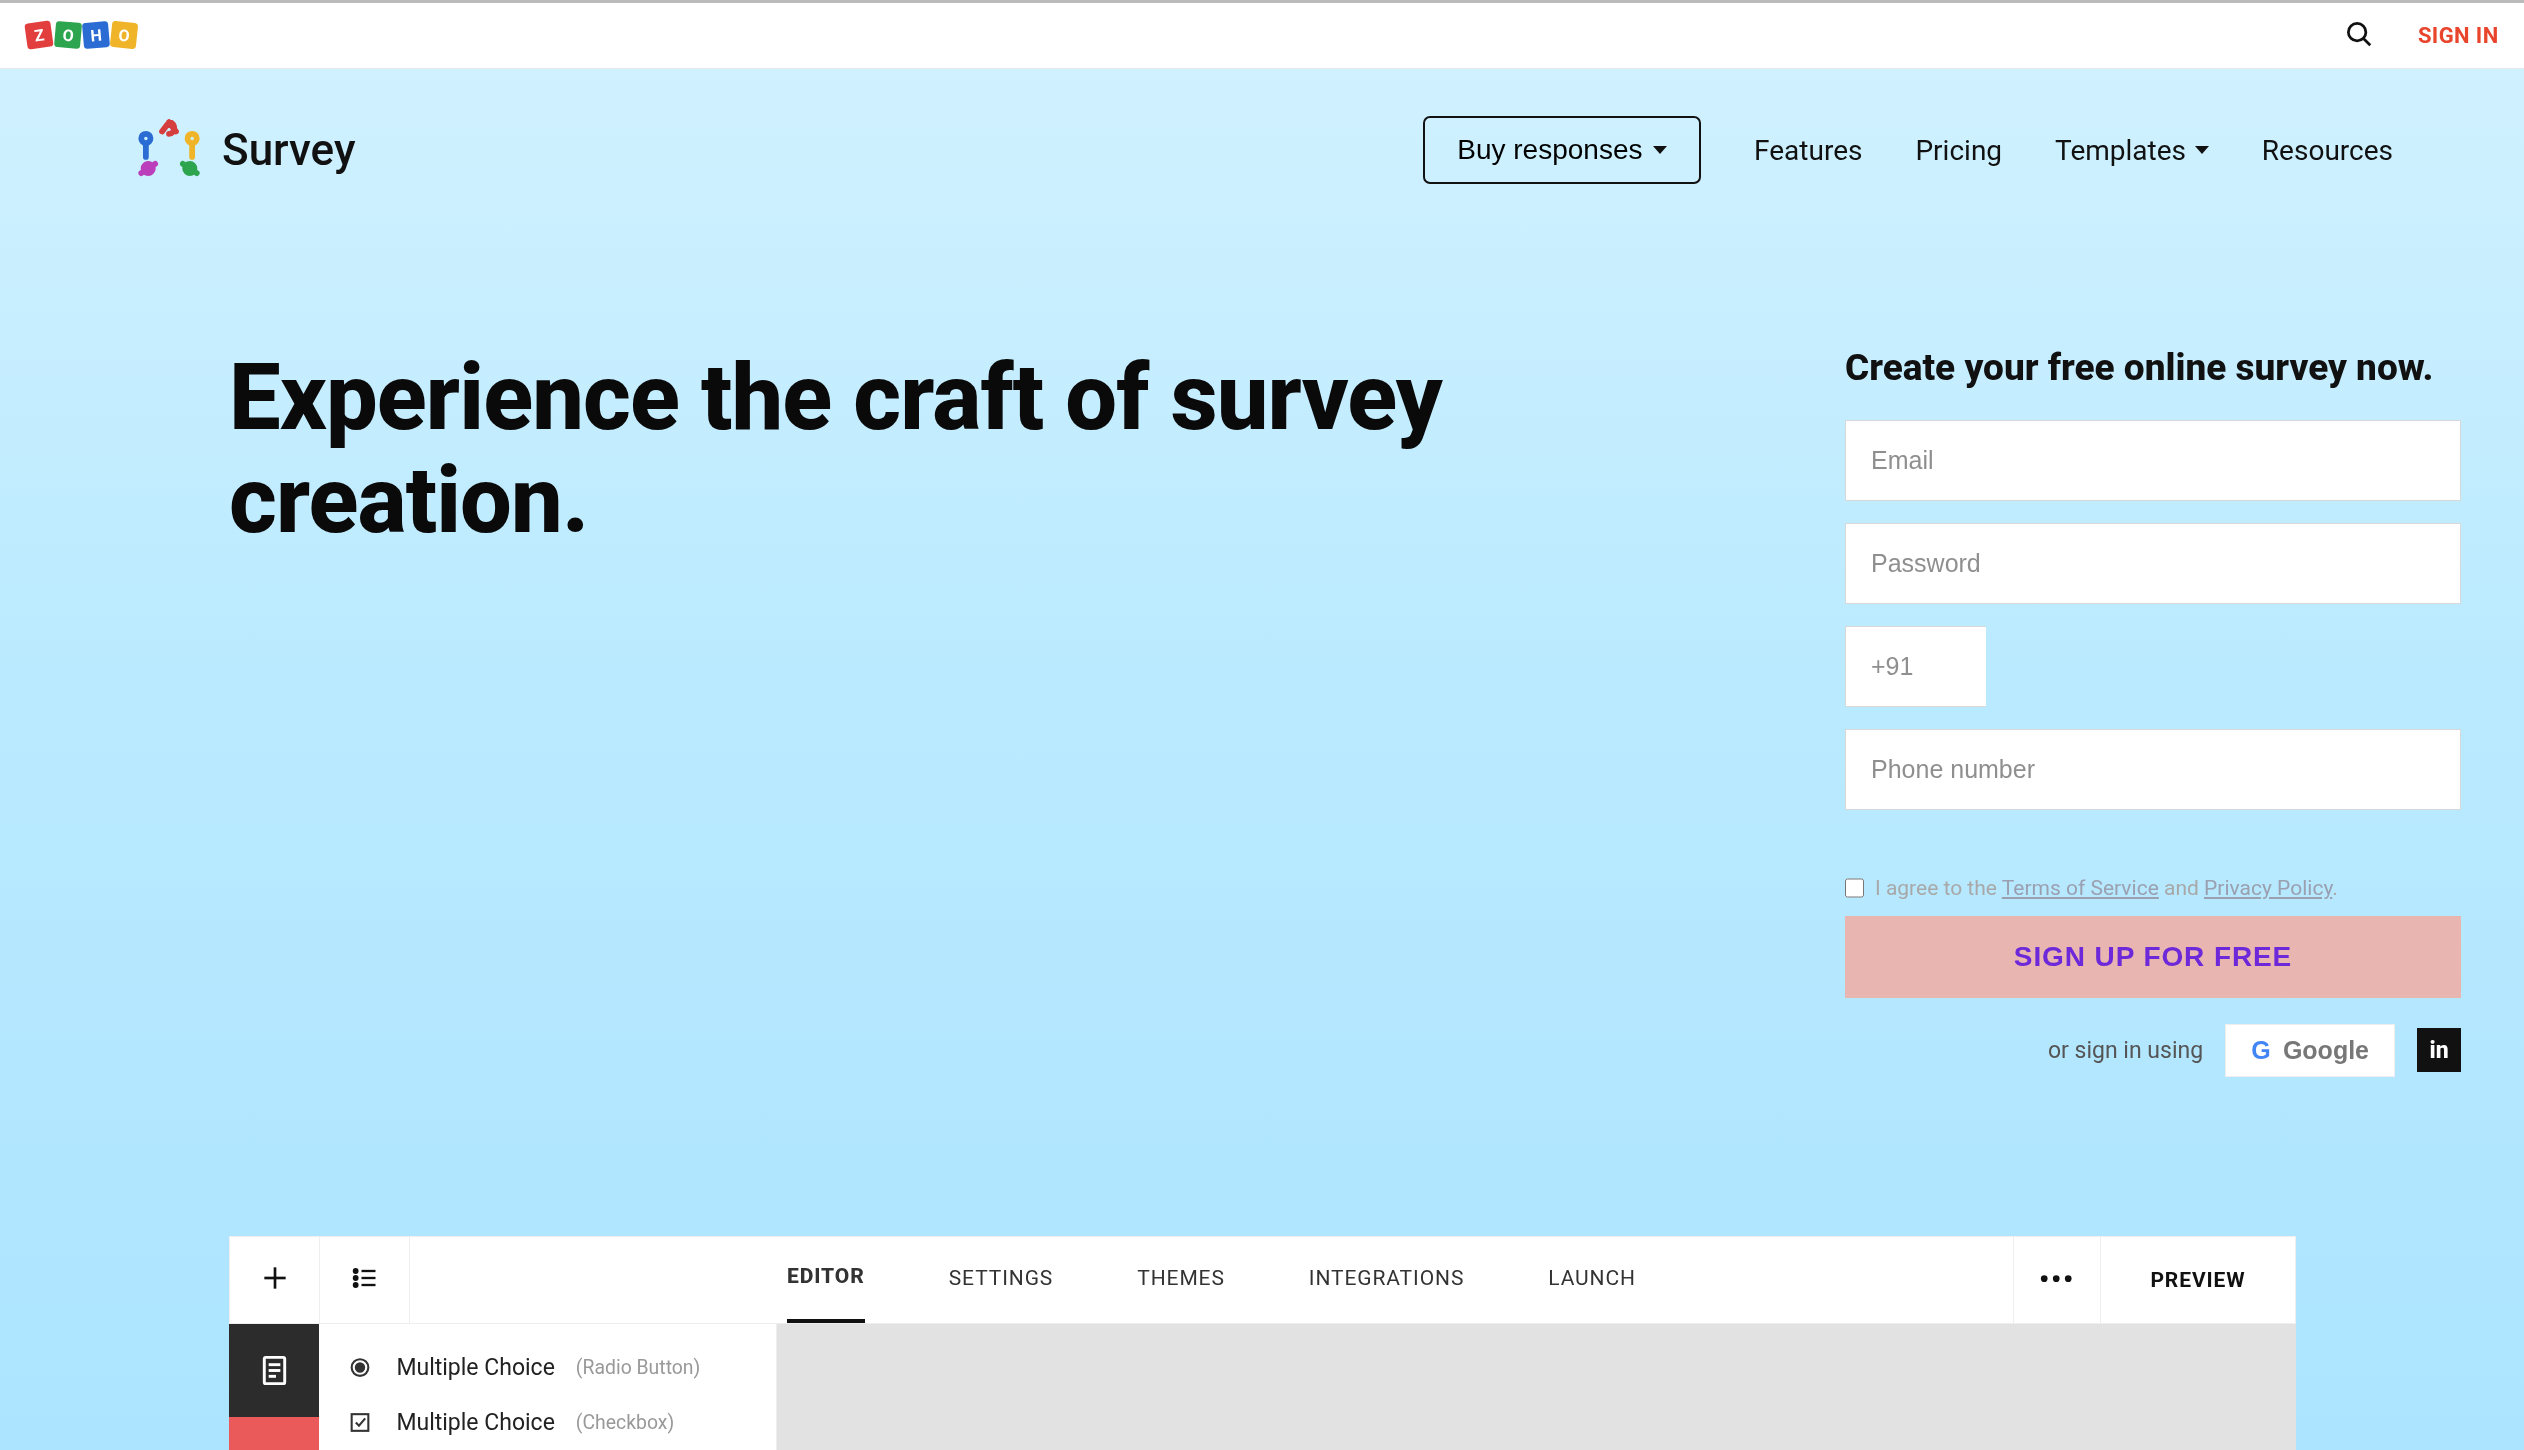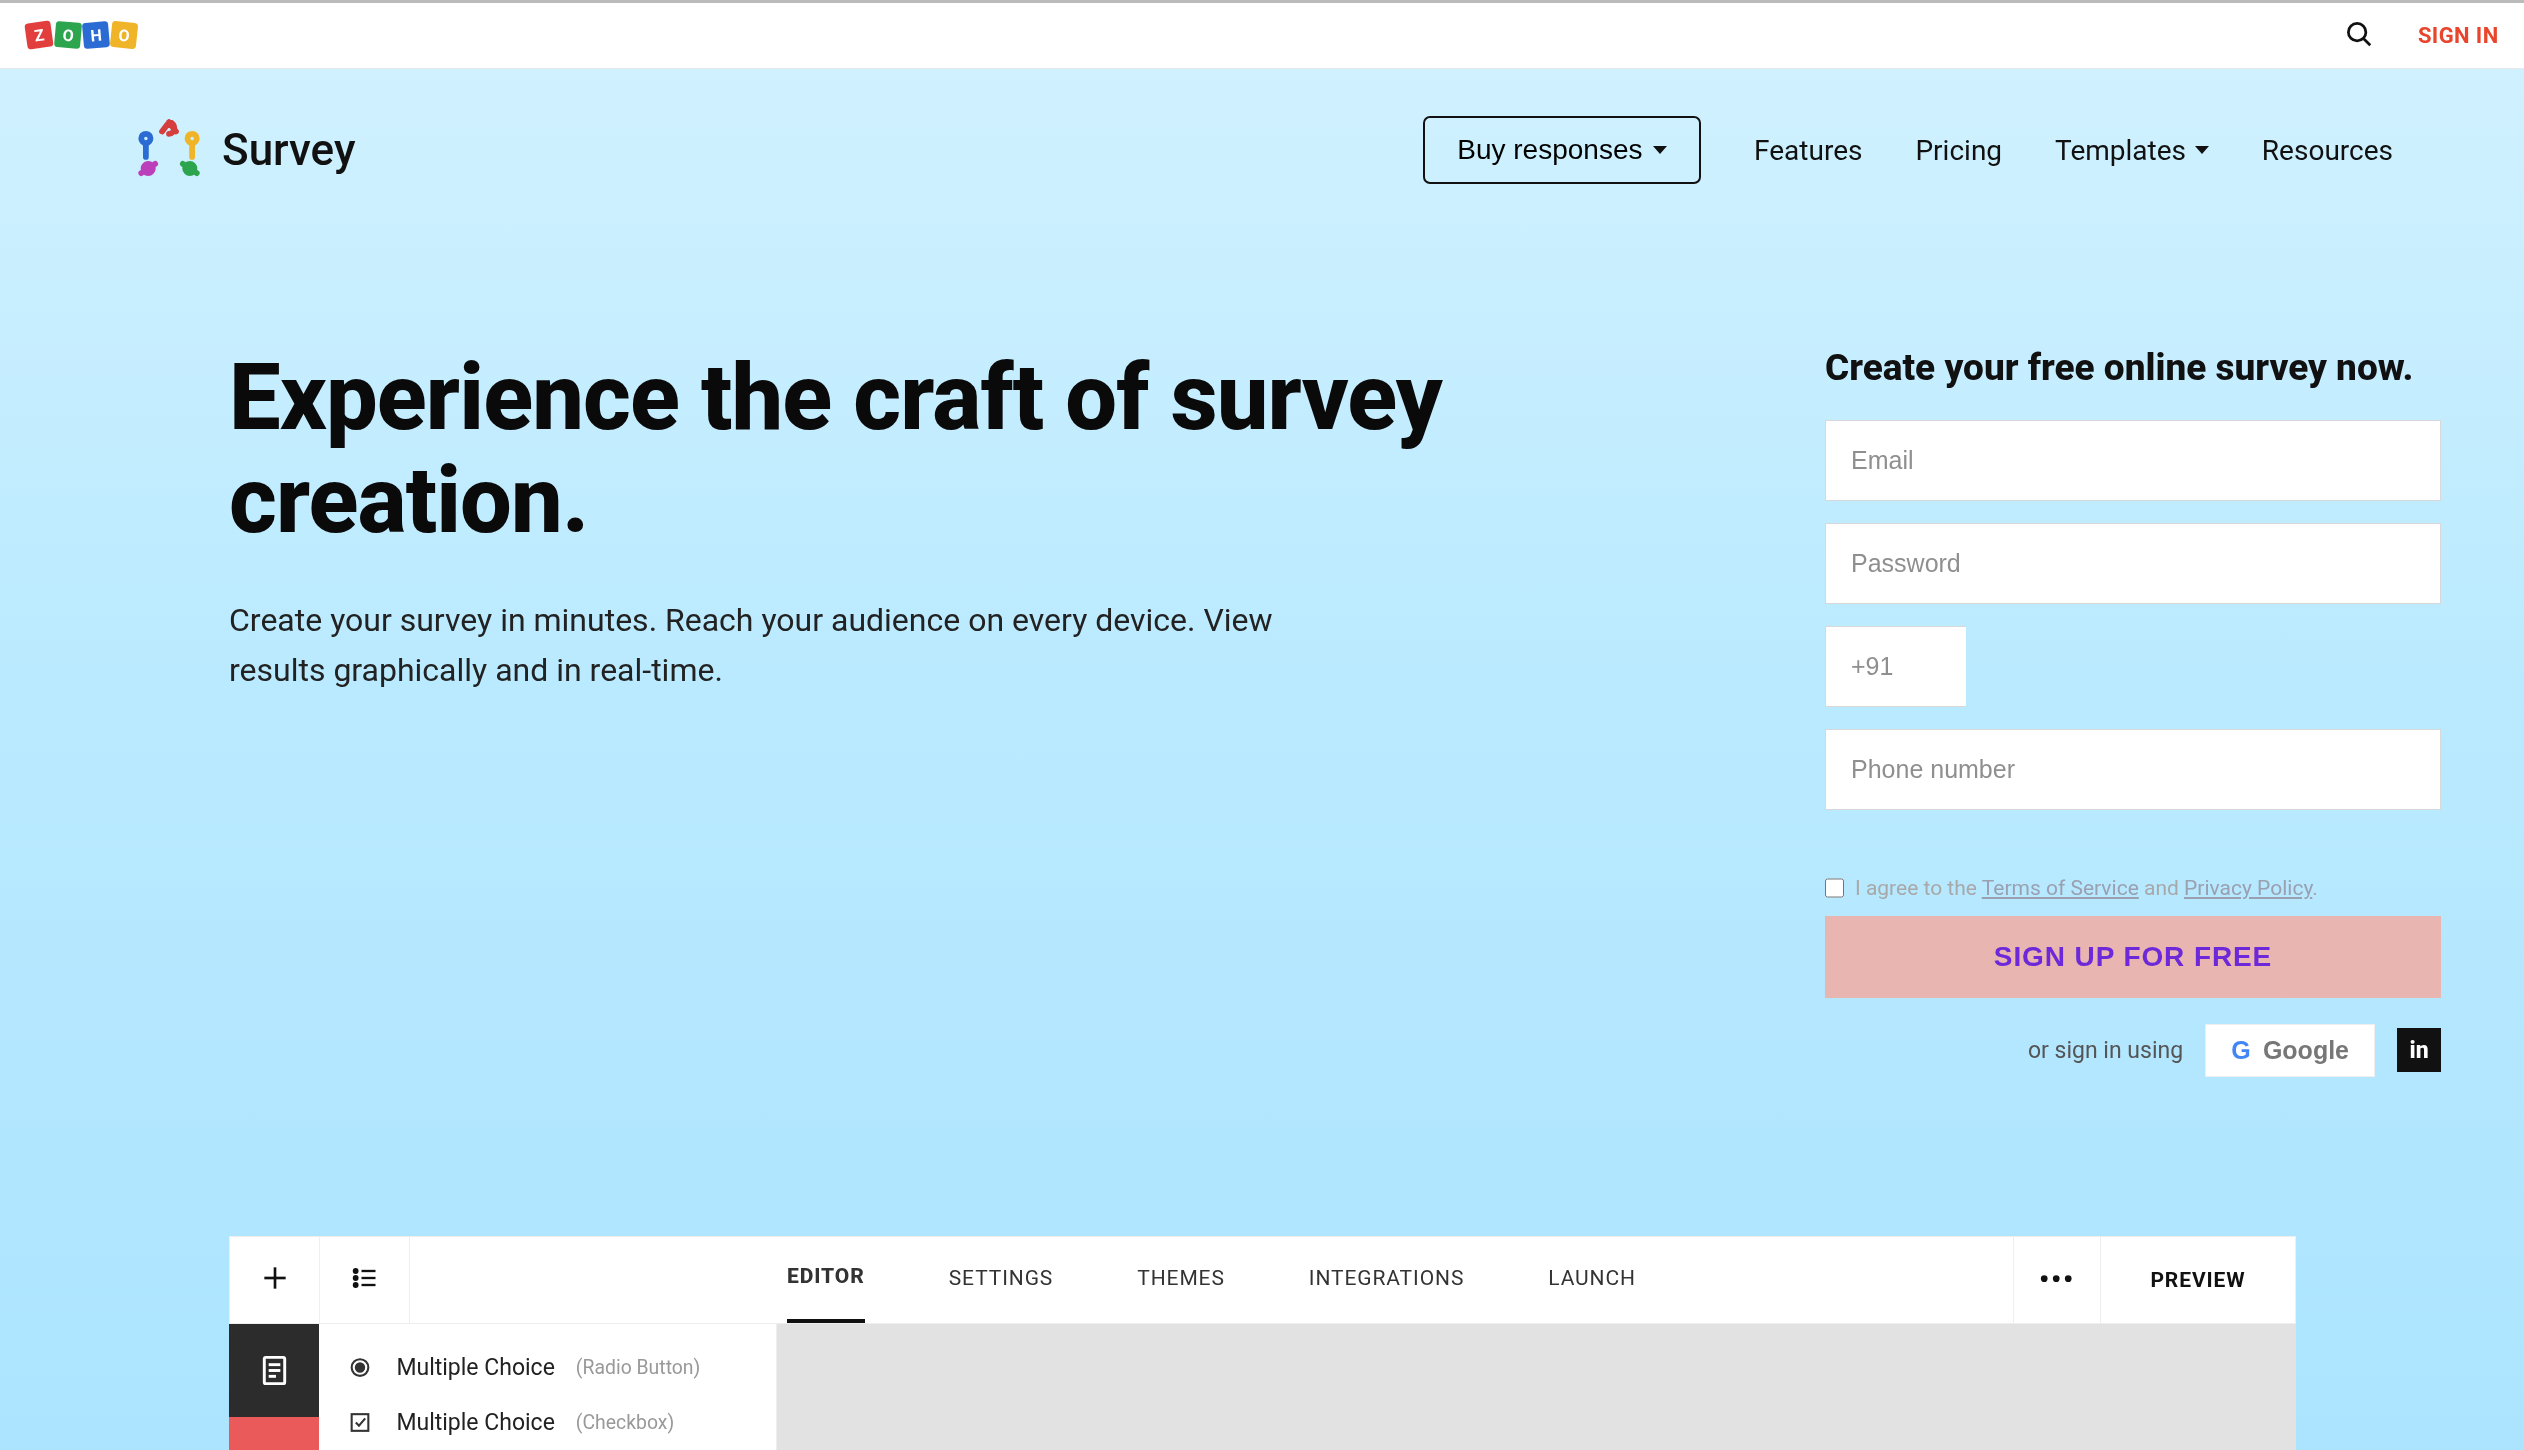"Experience the craft of survey" .hero-body { padding: 159px 84px 159px 229px -> 159px 64px 159px 229px }
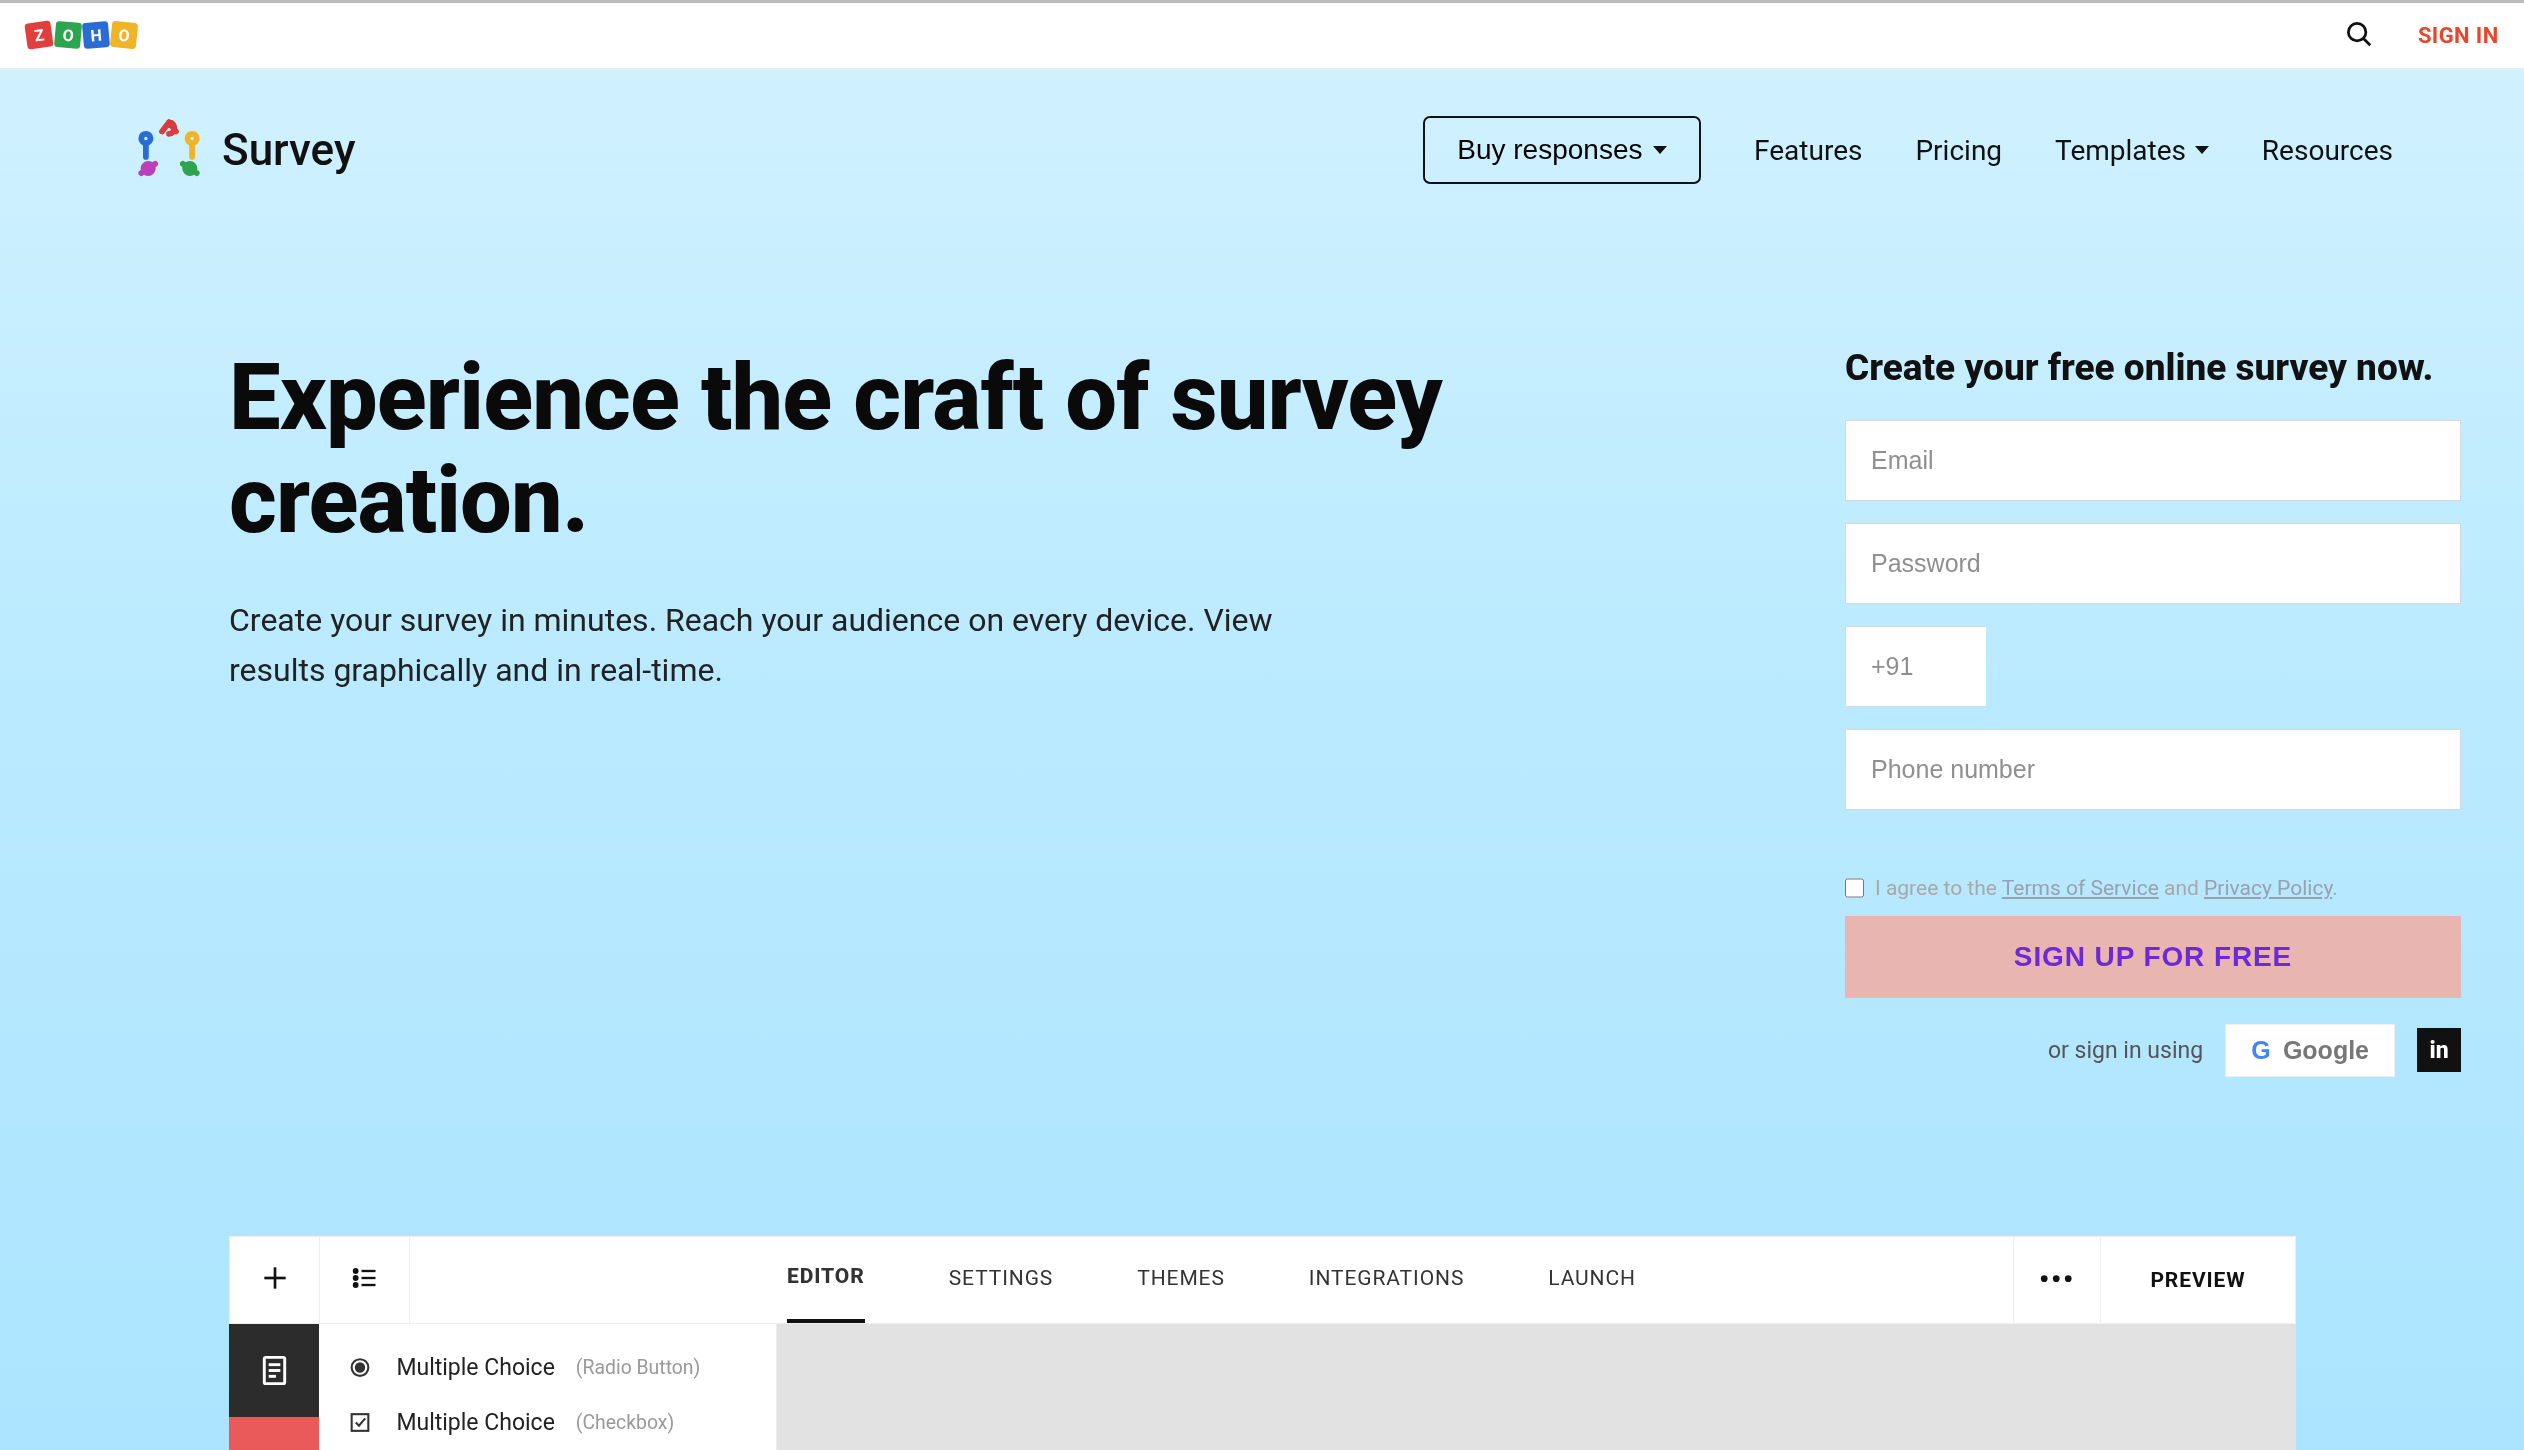"Create your survey in minutes." p.hero-sub { html: <p>Create your survey in minutes. Reach your audience on every device. View results graphically and in real-time.</p> -> none }
